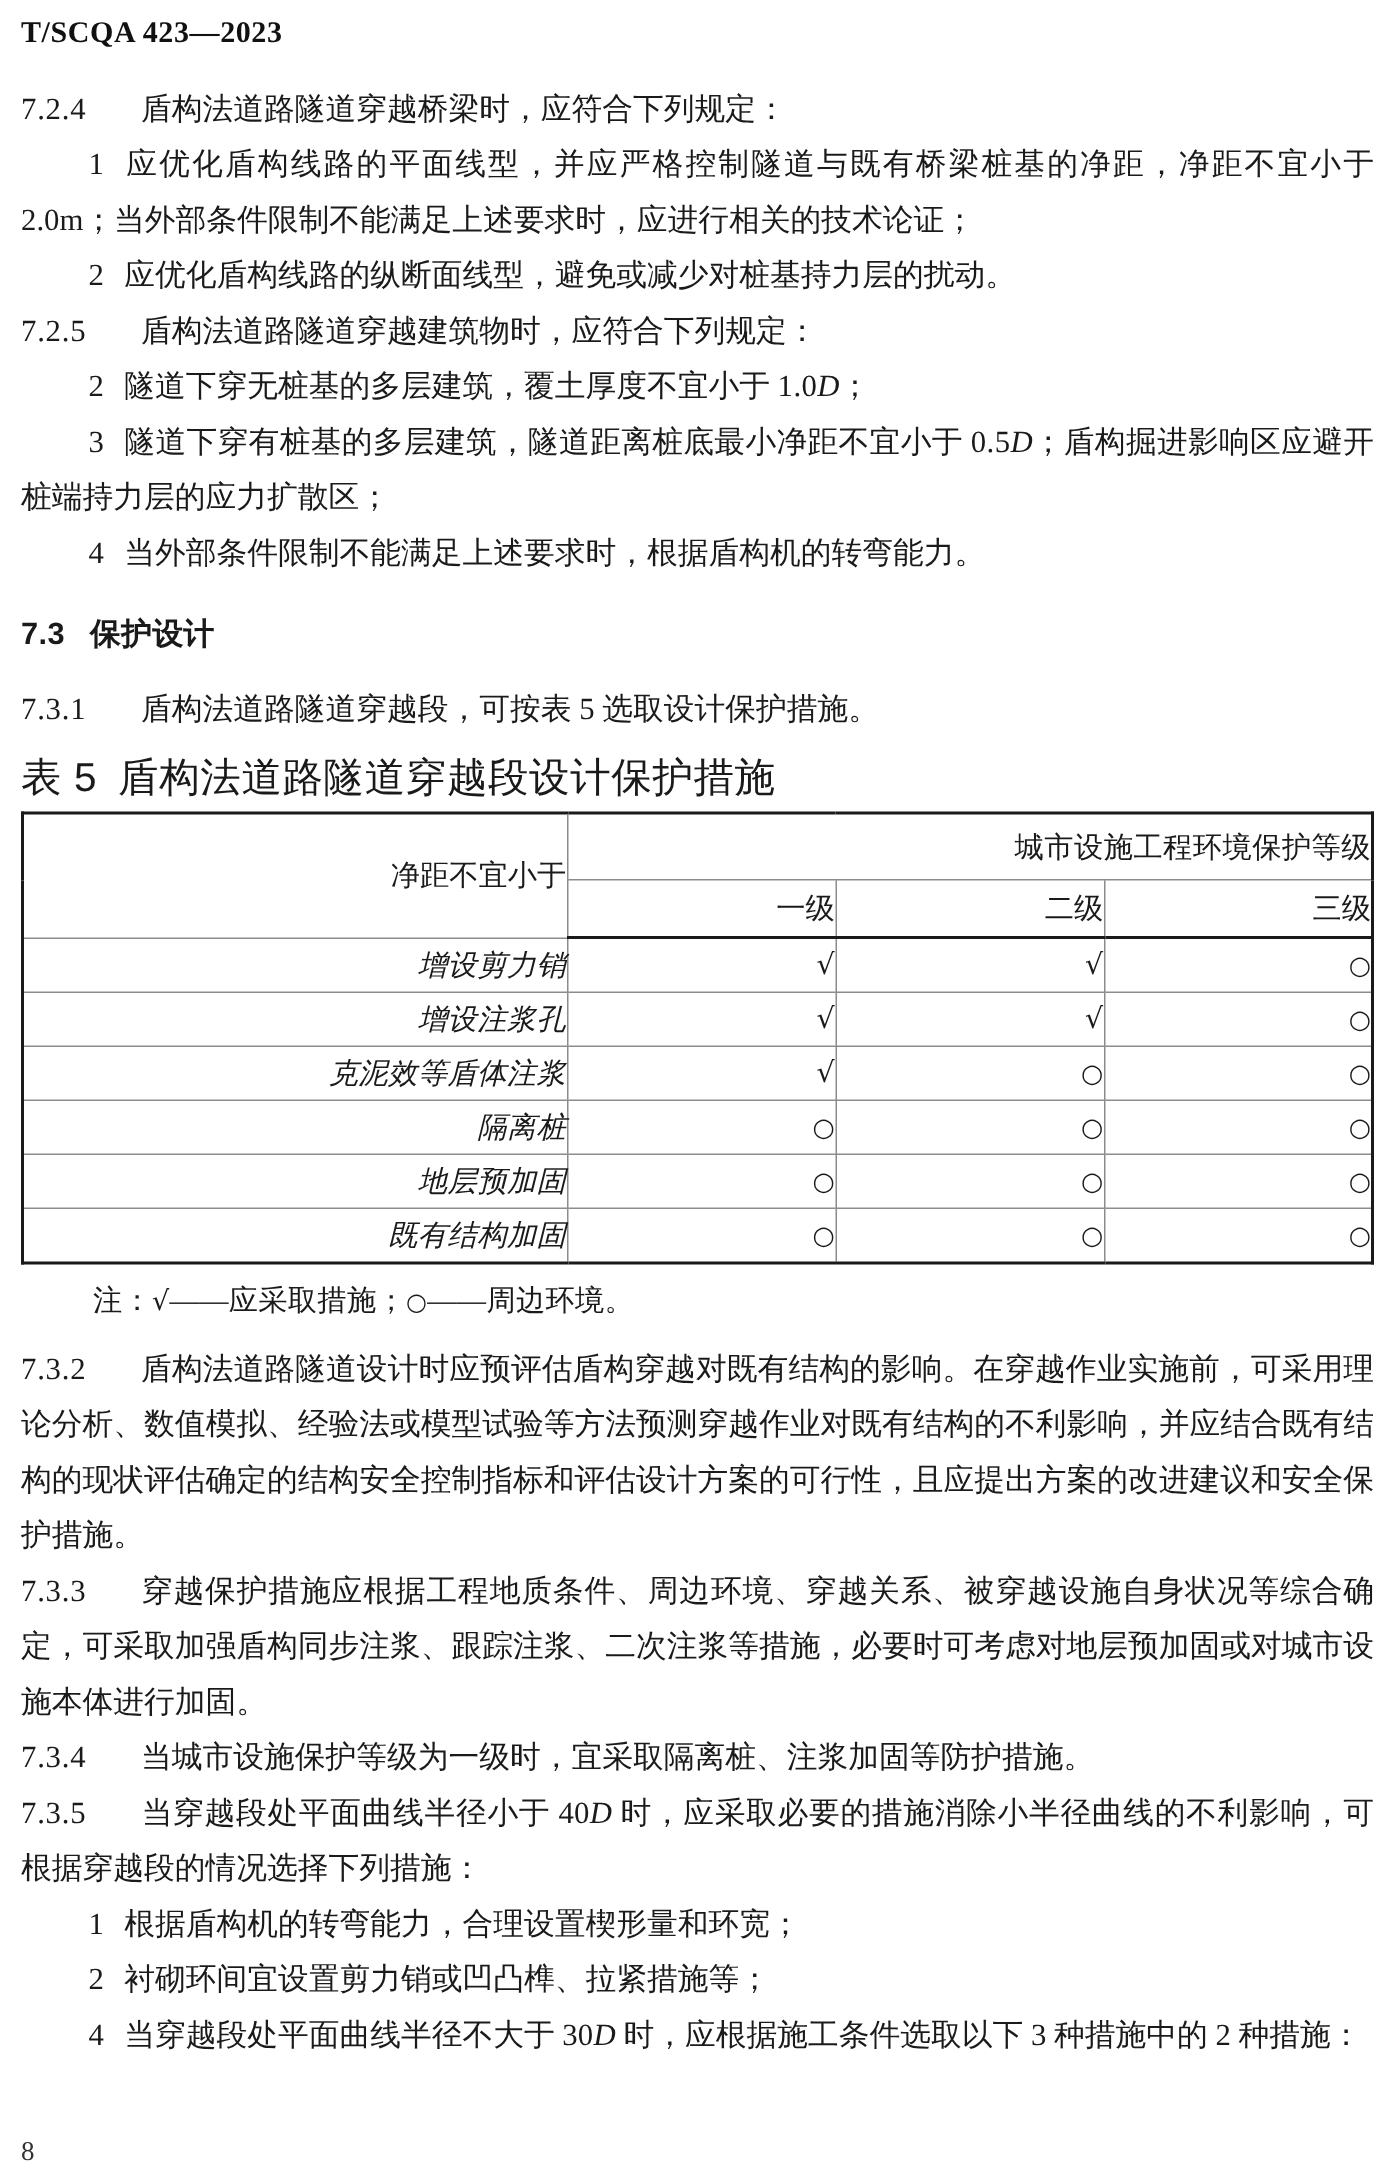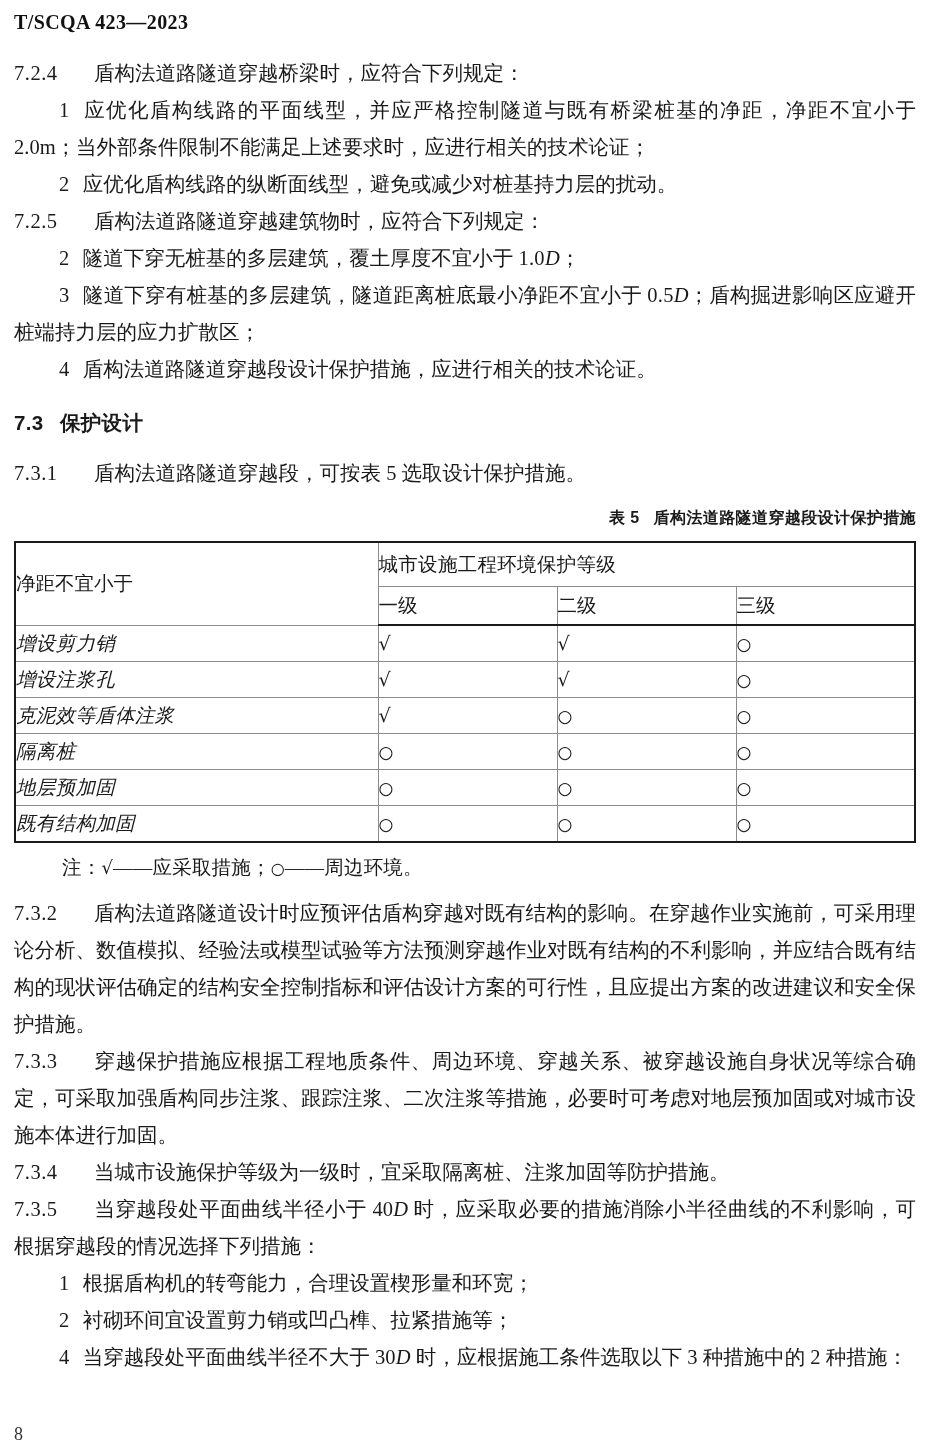"盾构法道路隧道穿越段设计保护措施，应进行相关的技术论证。" span { text: 盾构法道路隧道穿越段设计保护措施，应进行相关的技术论证 -> 当外部条件限制不能满足上述要求时，根据盾构机的转弯能力 }
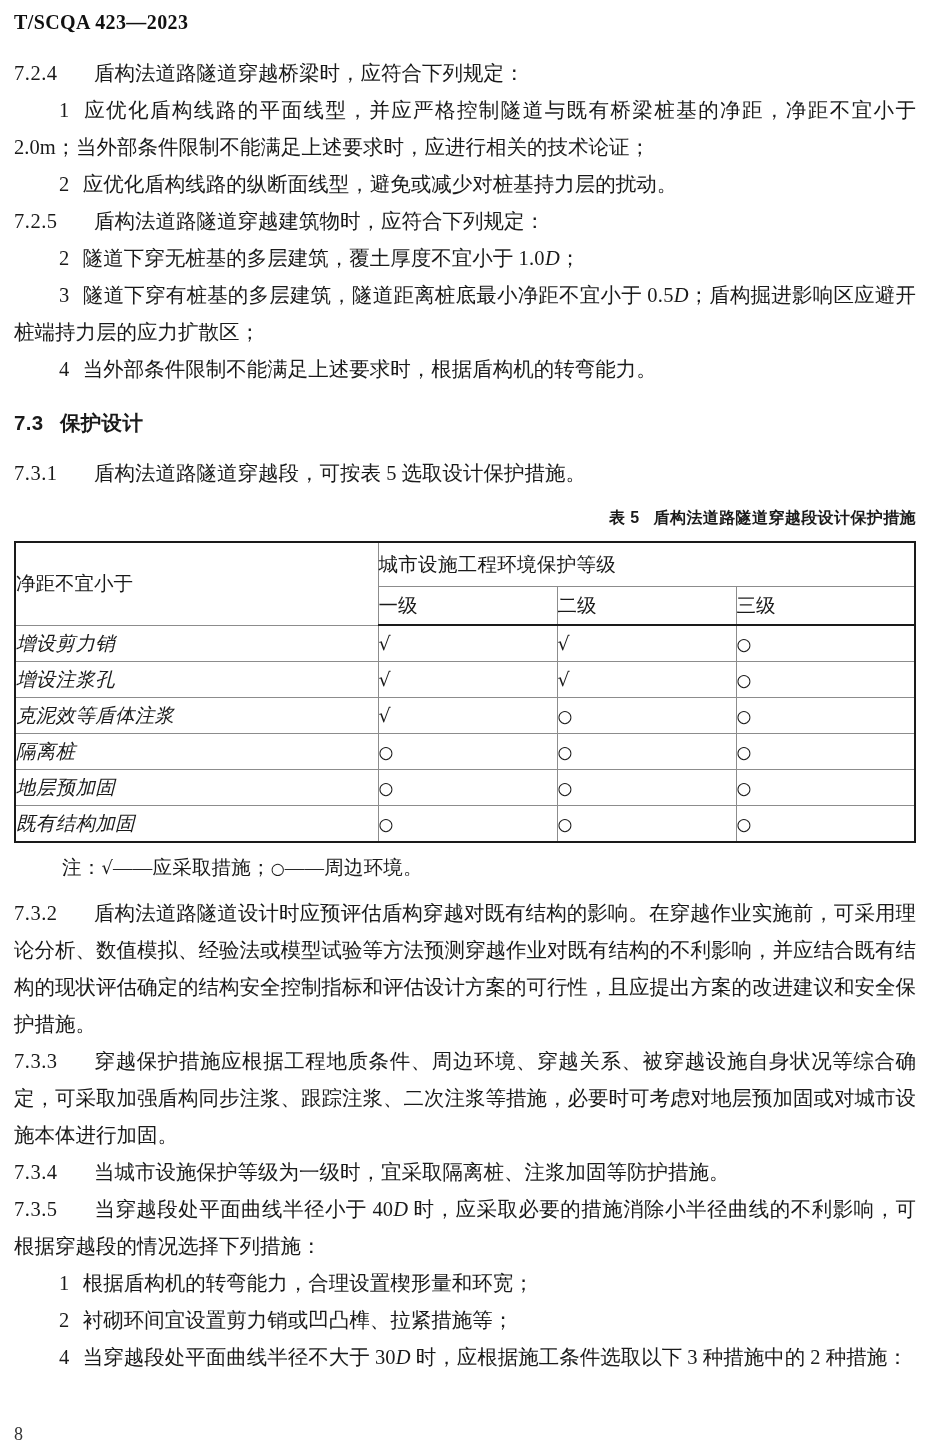"表 5 盾构法道路隧道穿越段设计保护措施" .tbl-title { font-size: 16px -> 27px; font-weight: bold -> normal; text-align: right -> left }
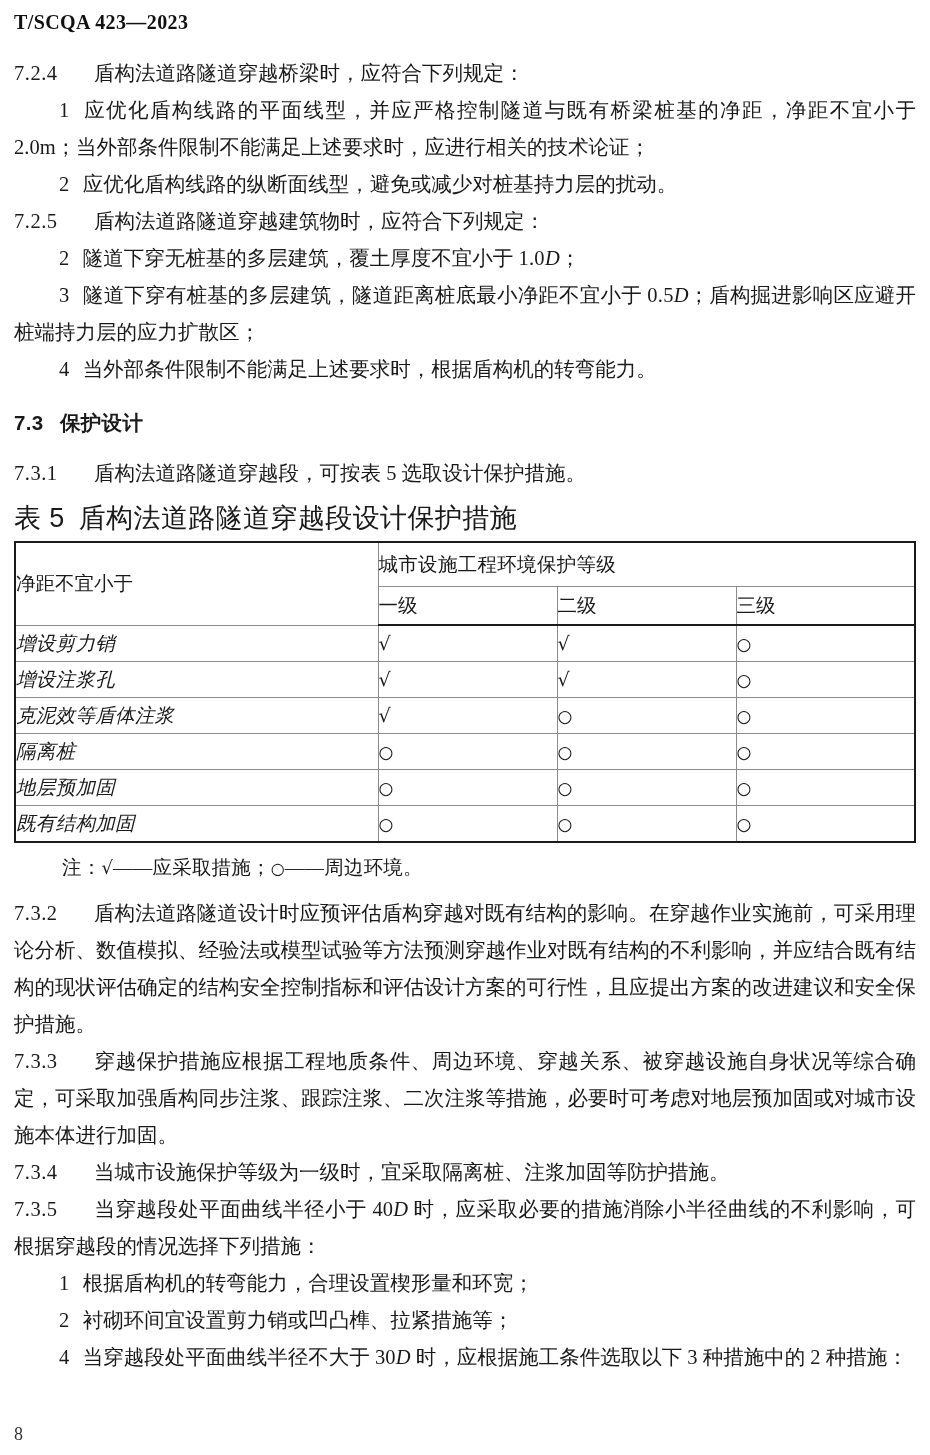"城市设施工程环境保护等级" table.t5 td, table.t5 th { text-align: left -> right }
